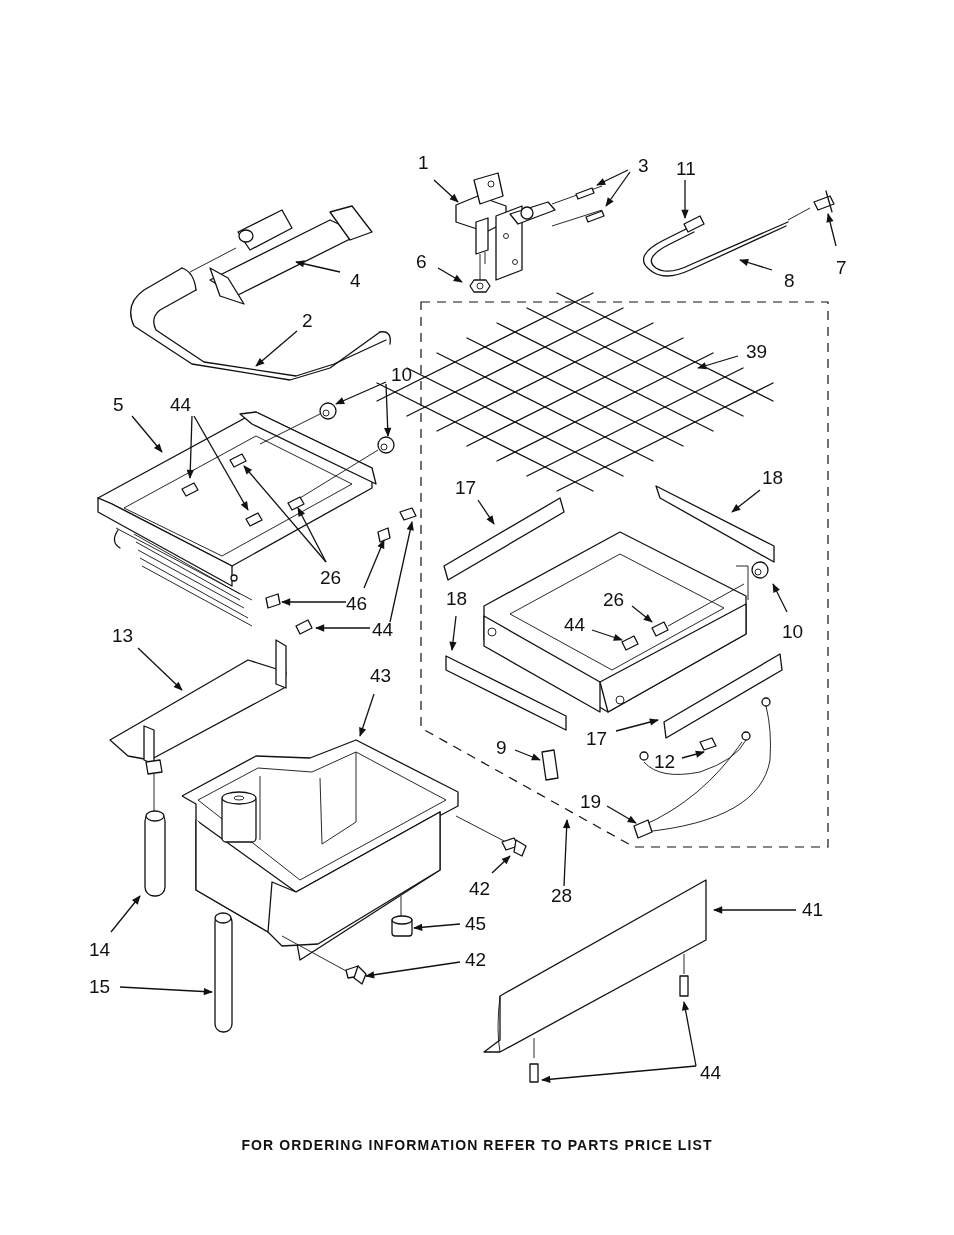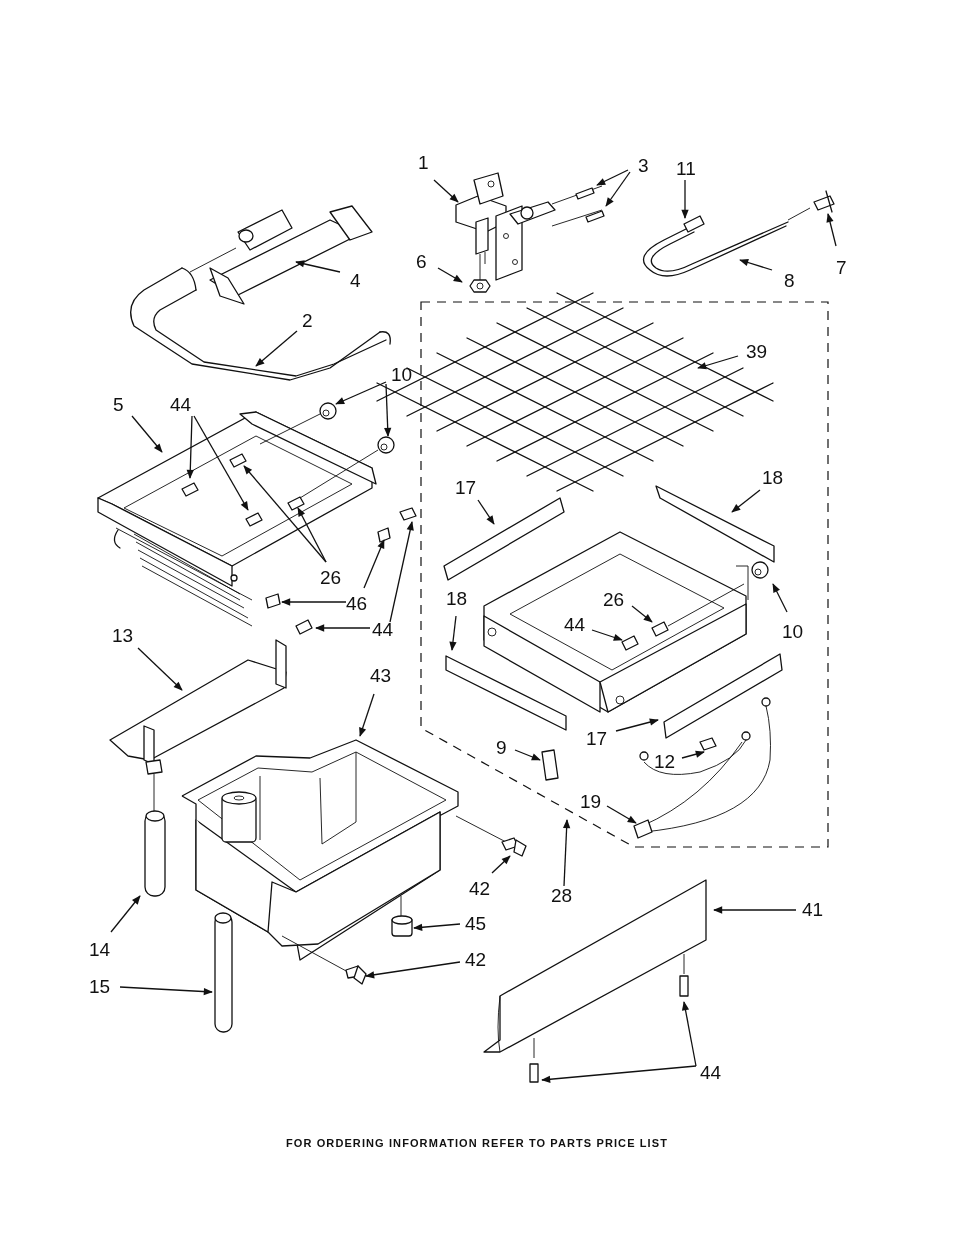"FOR ORDERING INFORMATION REFER TO" #footer { font-size: 11px -> 14px }
